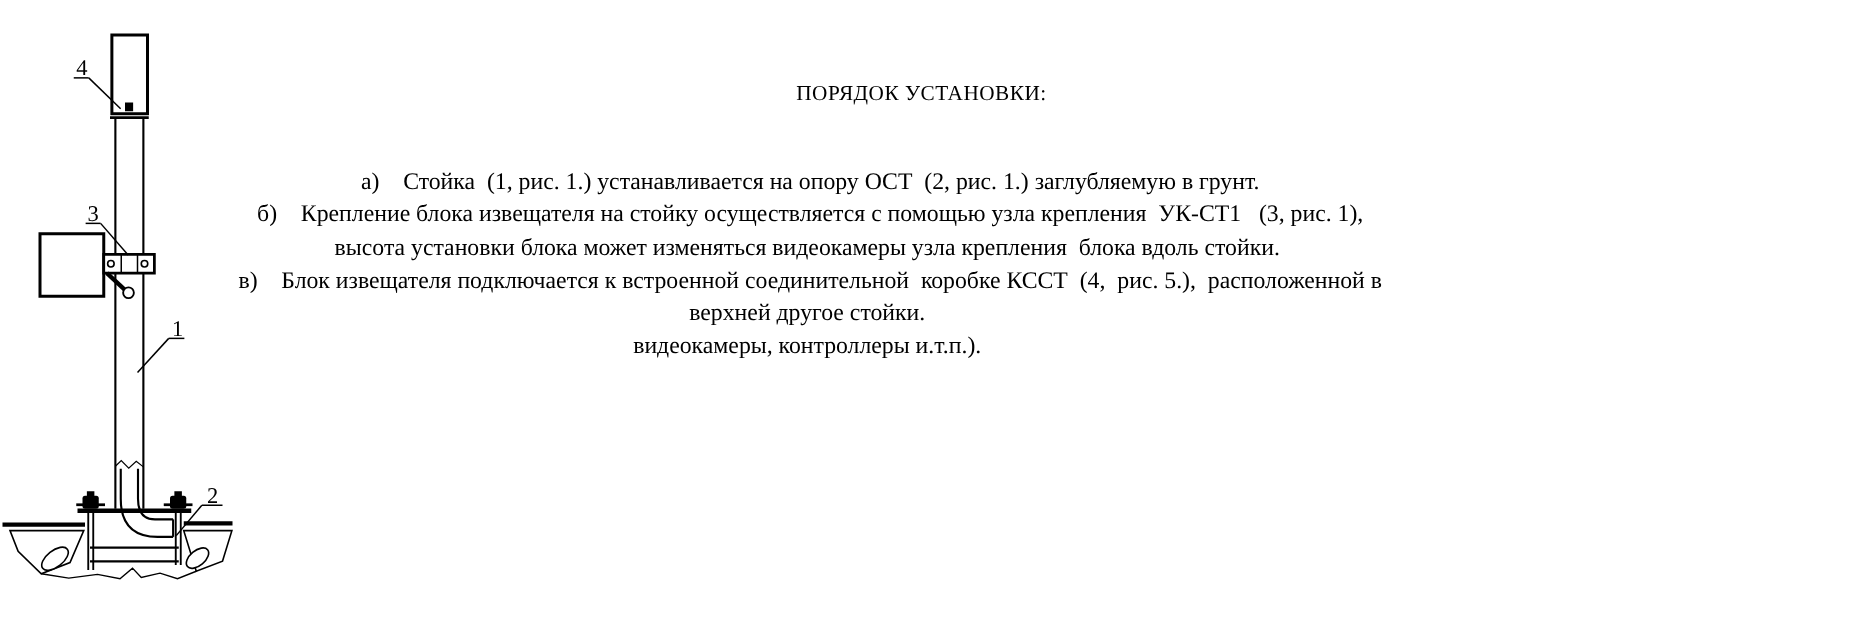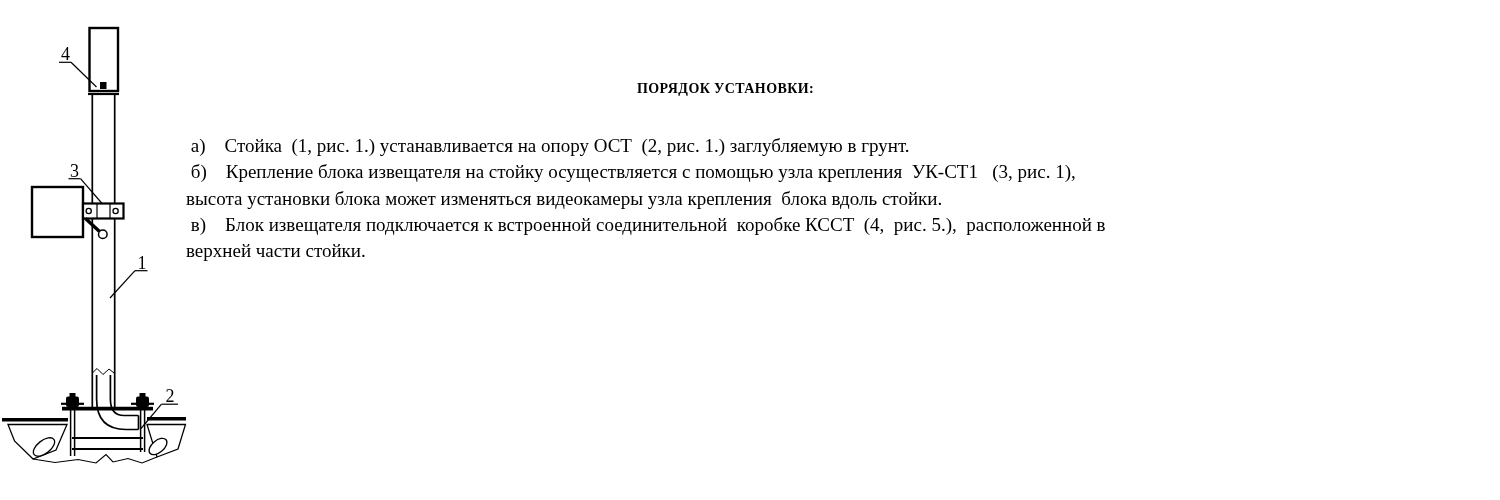"ПОРЯДОК УСТАНОВКИ:" .doc-title { font-size: 14px -> 17px; font-weight: bold -> normal; top: 81px -> 65px }
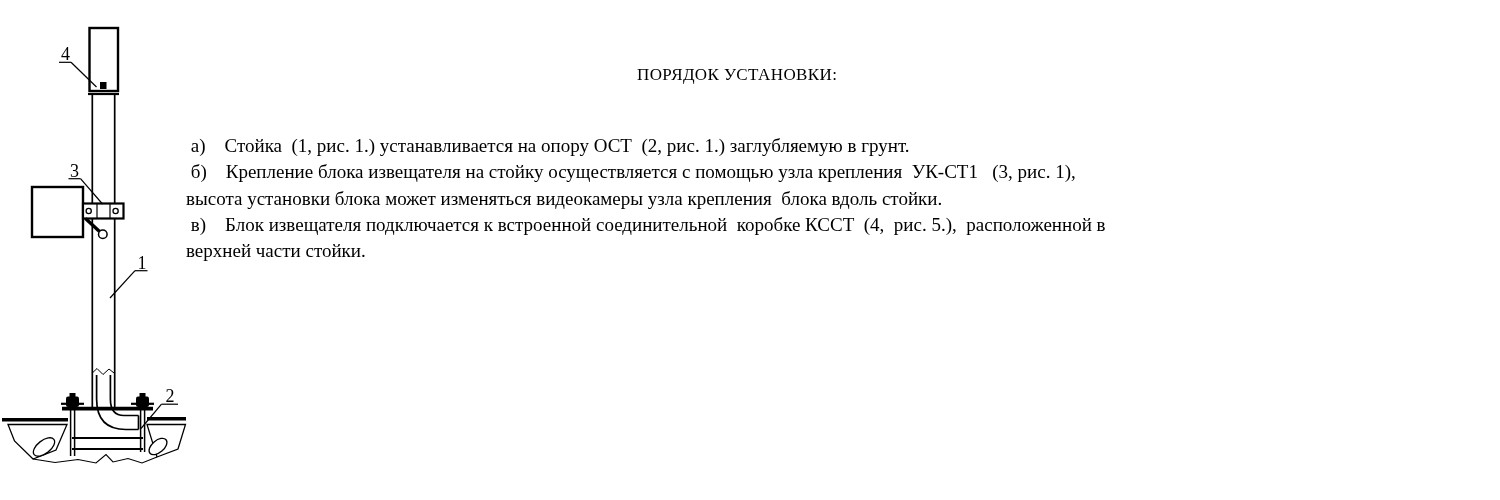"а) Стойка (1, рис. 1.)" .text-line { text-align: none -> center }
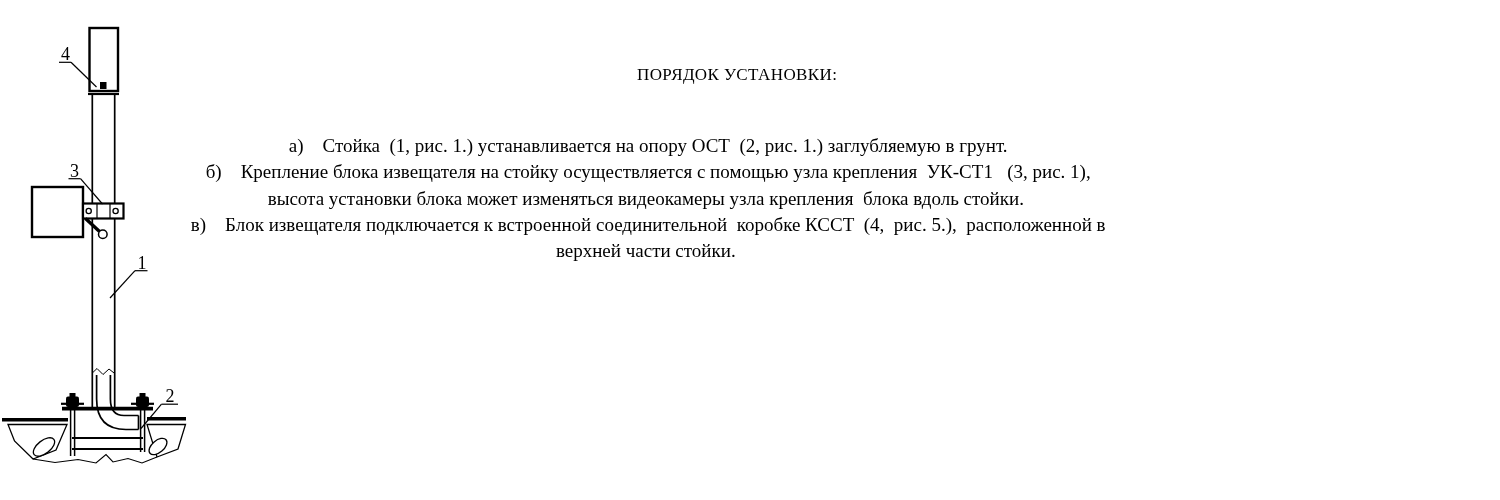"верхней части стойки." div.text-line { text: части -> другое }
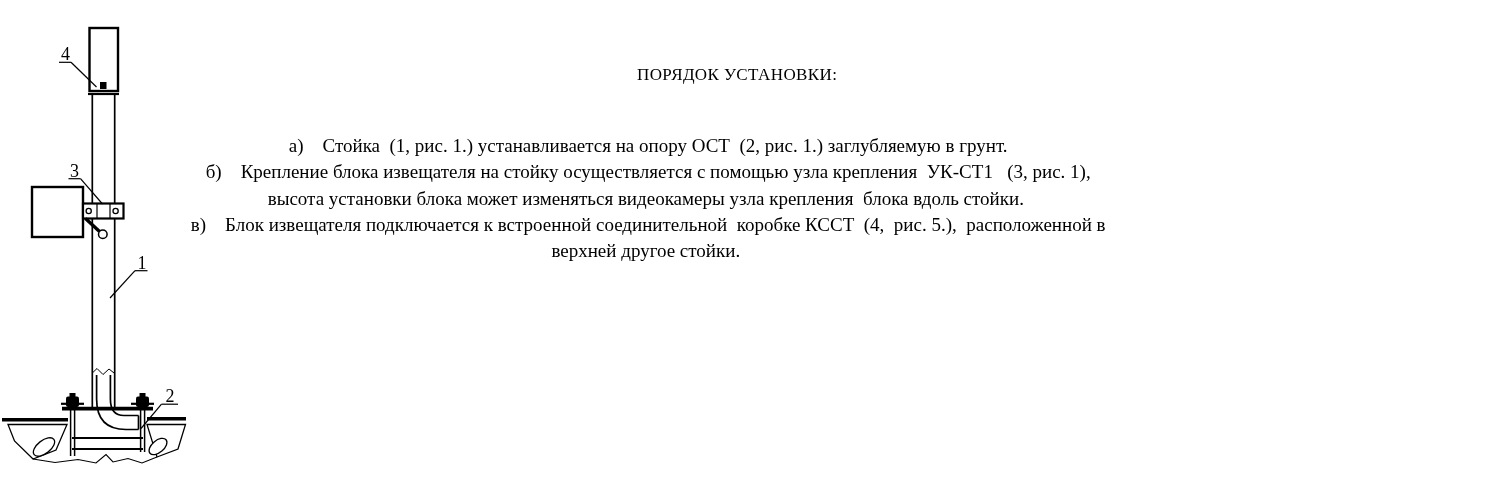"видеокамеры, контроллеры и.т.п.)." div.text-line { html: none -> <div>видеокамеры, контроллеры и.т.п.).</div> }
